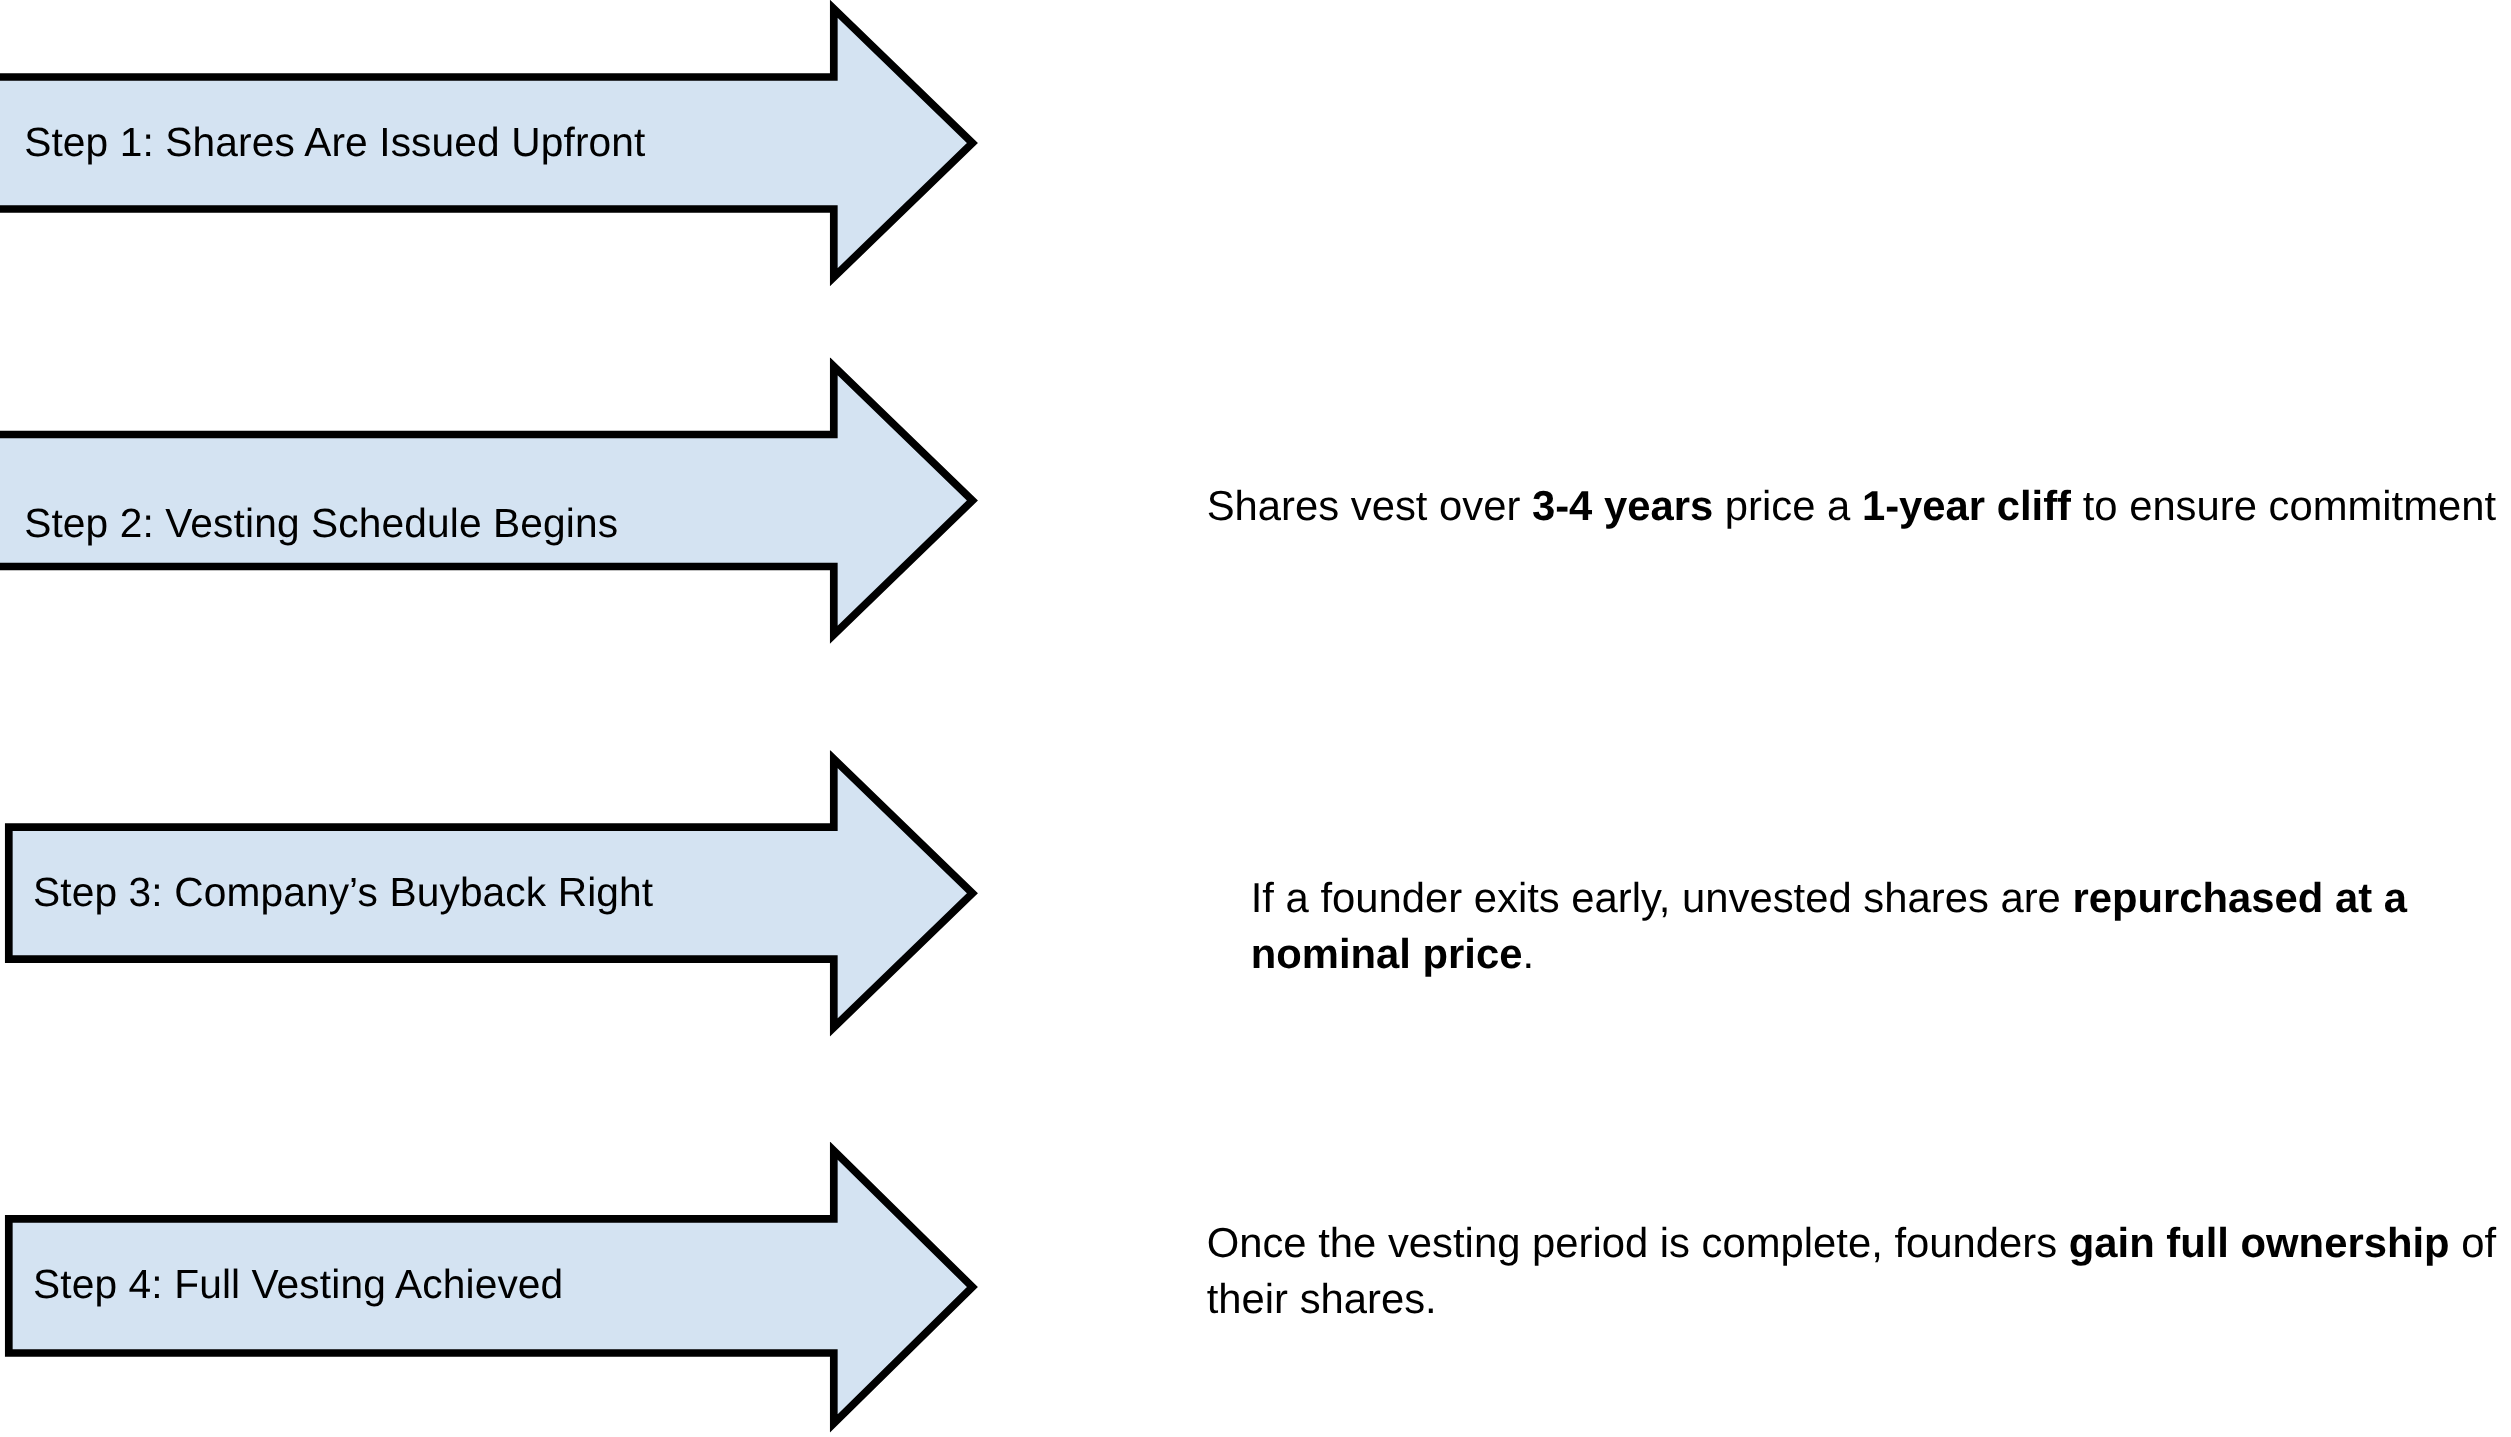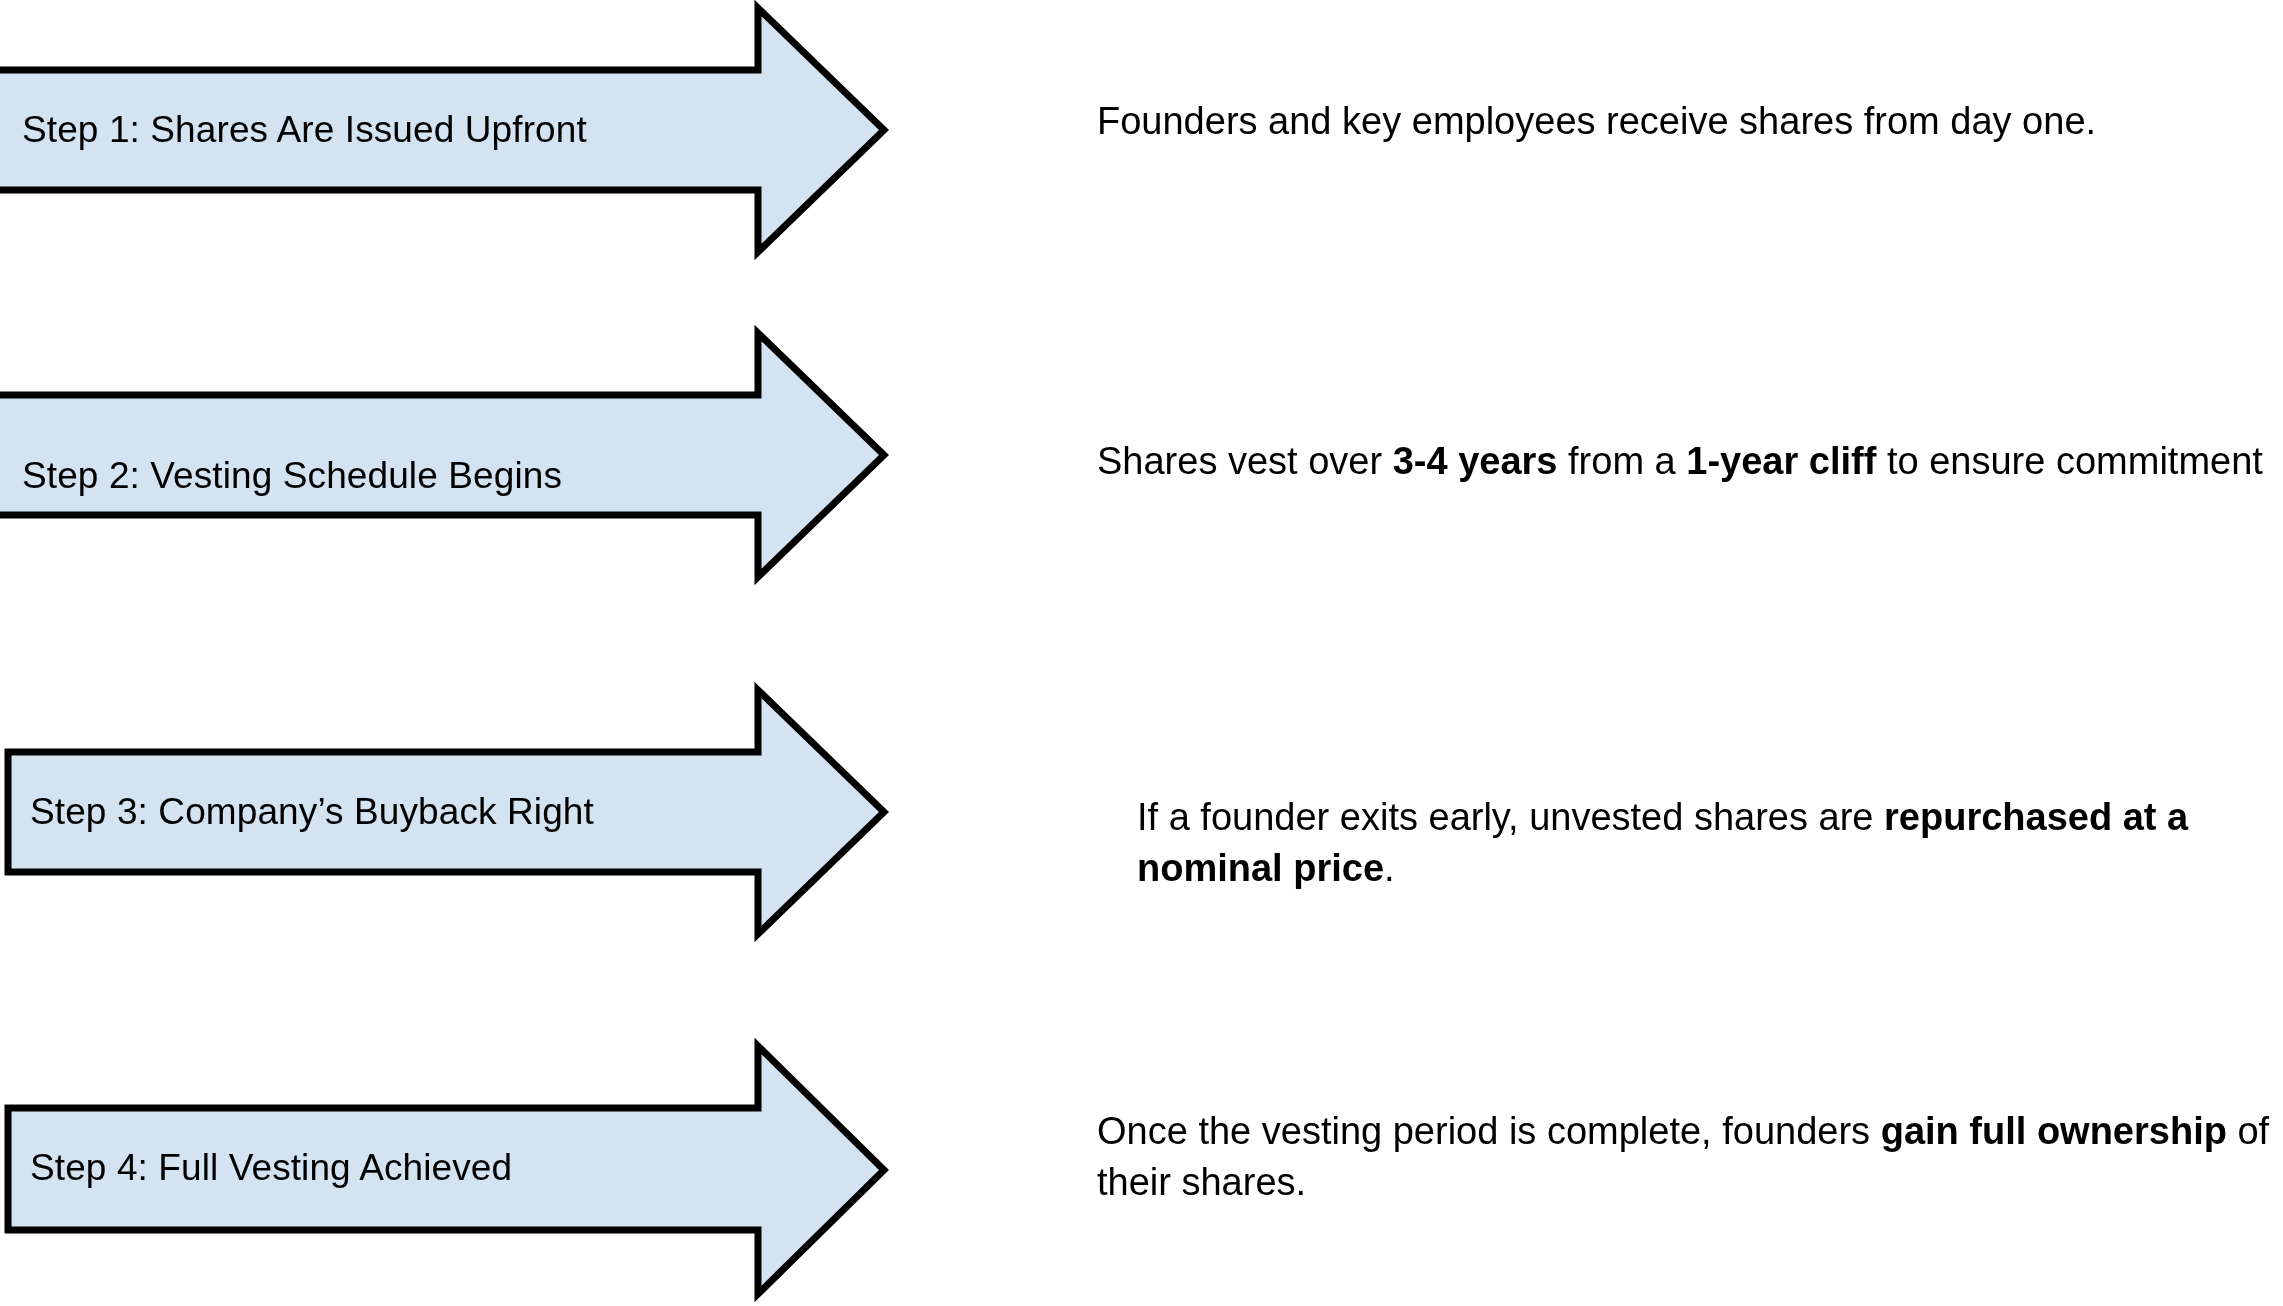"Founders and key employees receive" div.desc { html: <div><span>Founders and key employees receive shares from day one.</span></div> -> none }
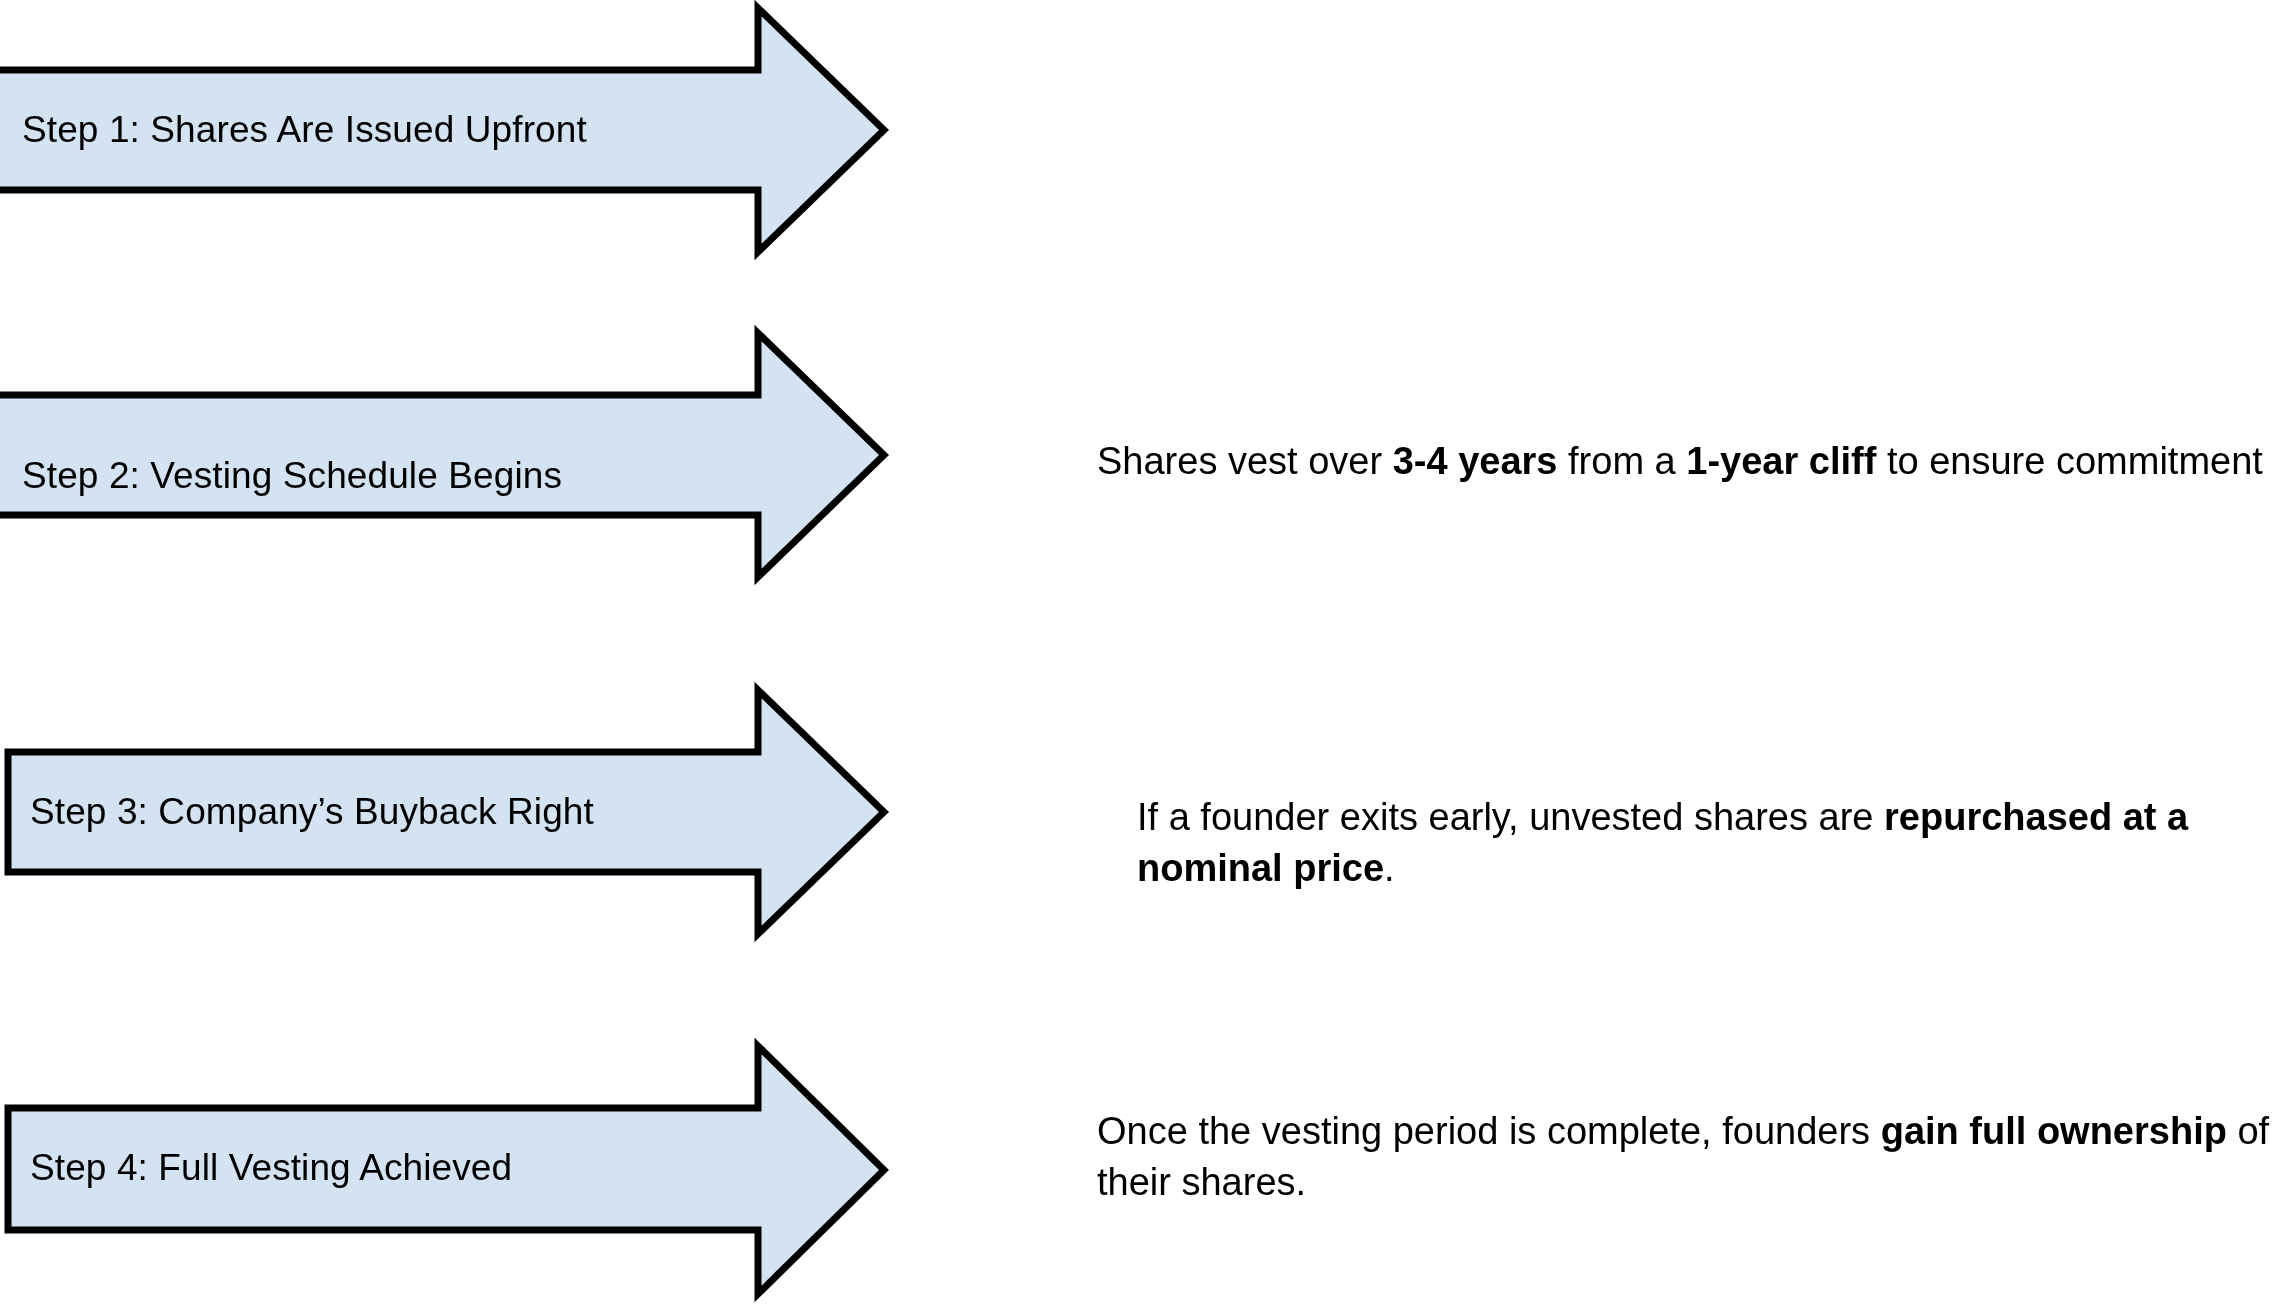"from a" span { text: from -> price }
